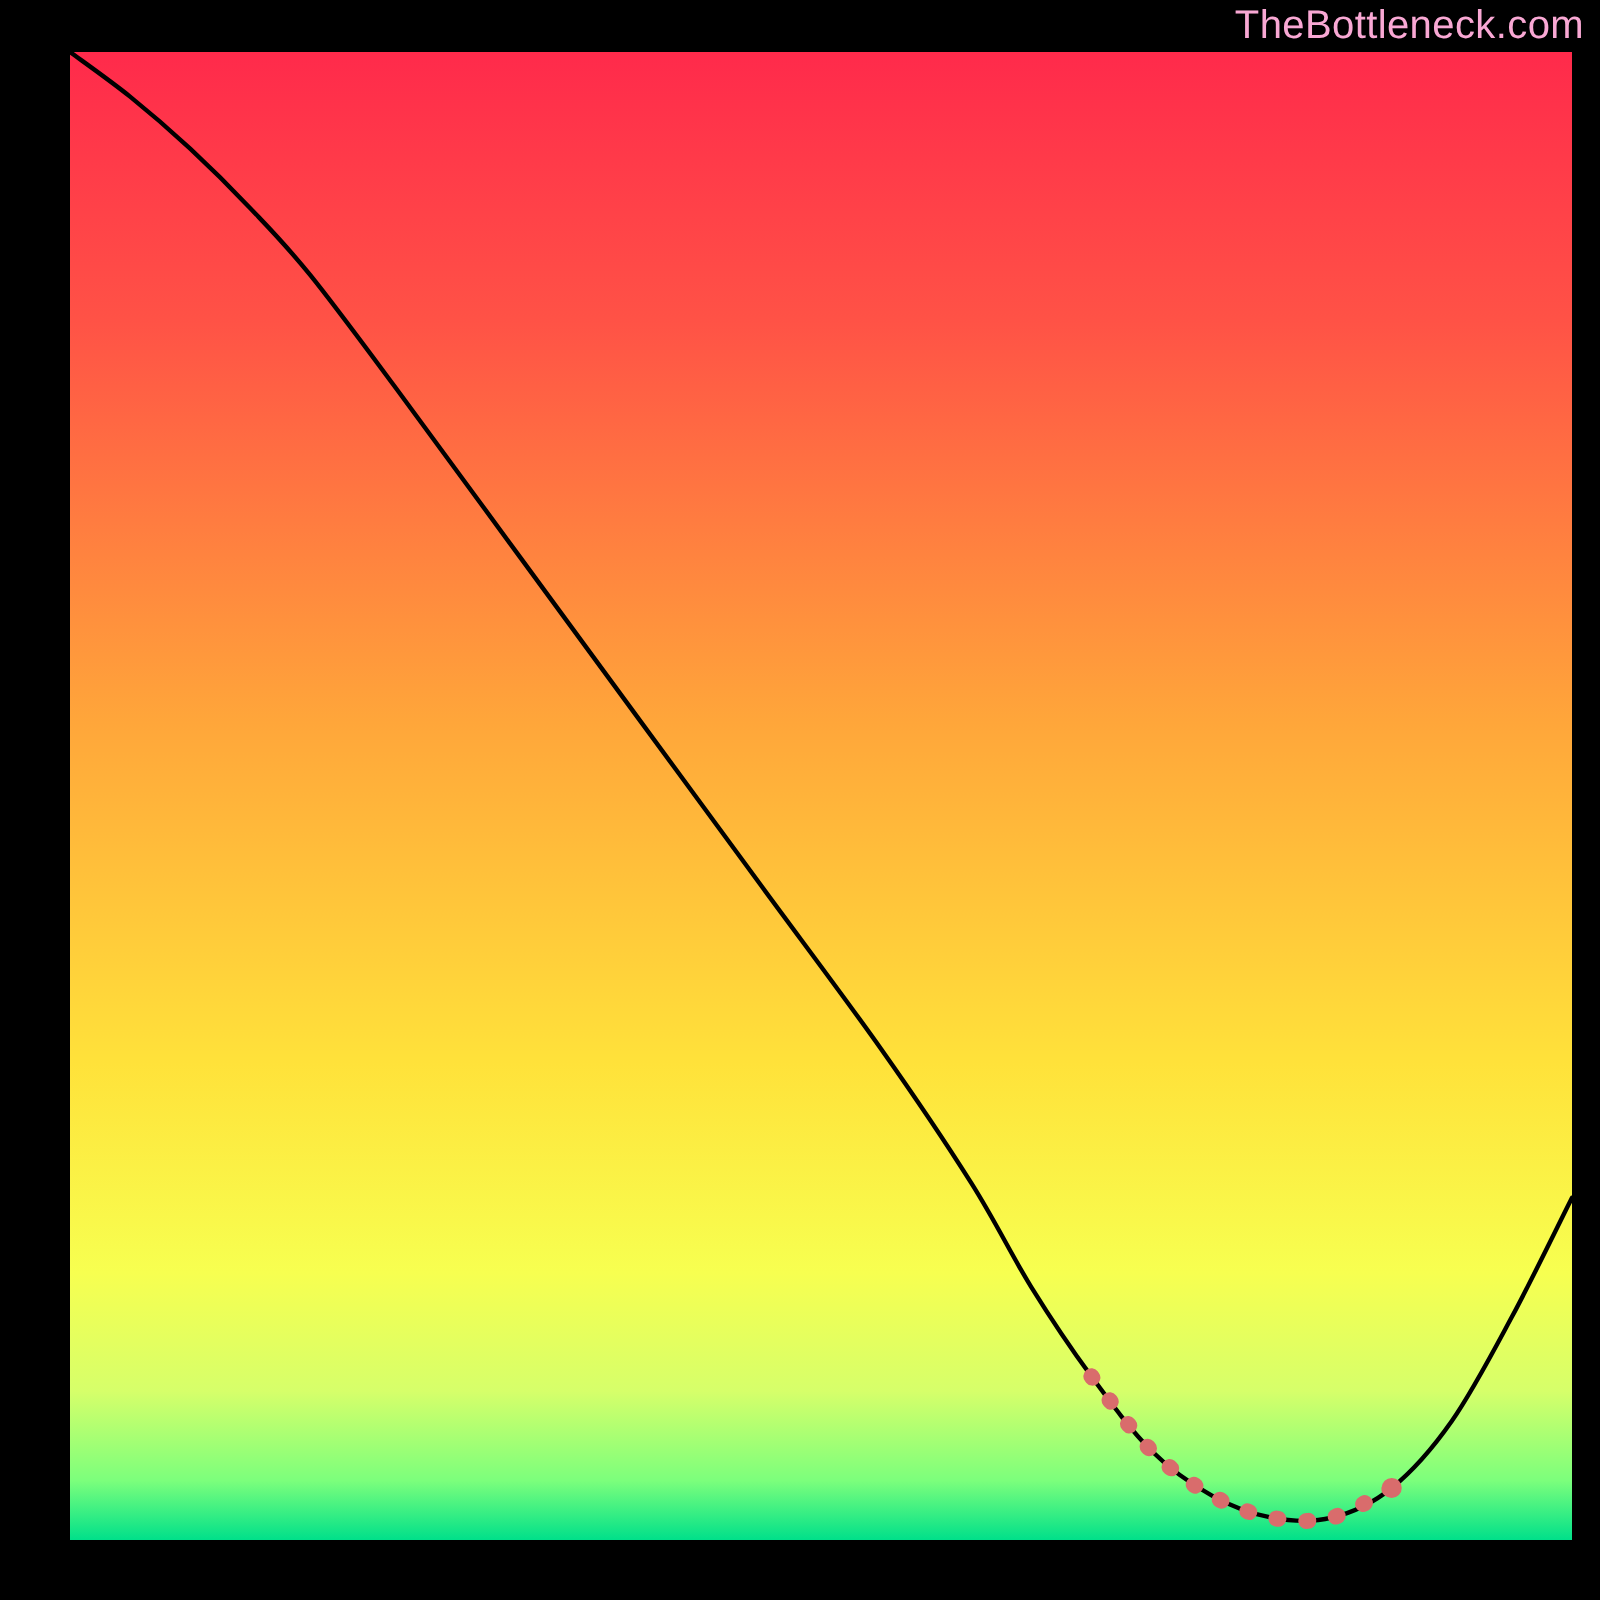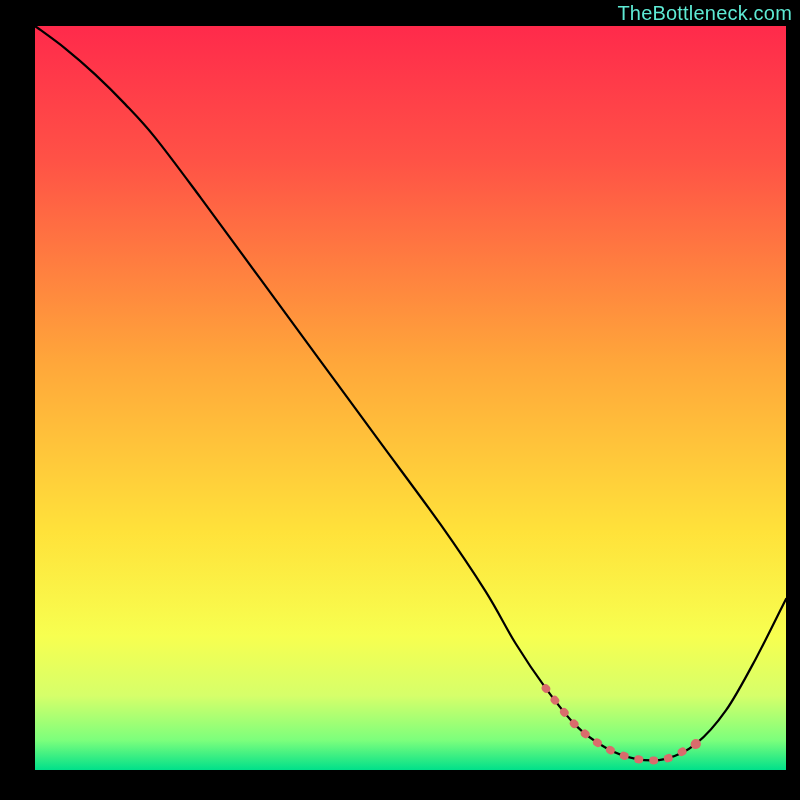"TheBottleneck.com" .watermark { color: #5eead4 -> #f9a8d4 }
